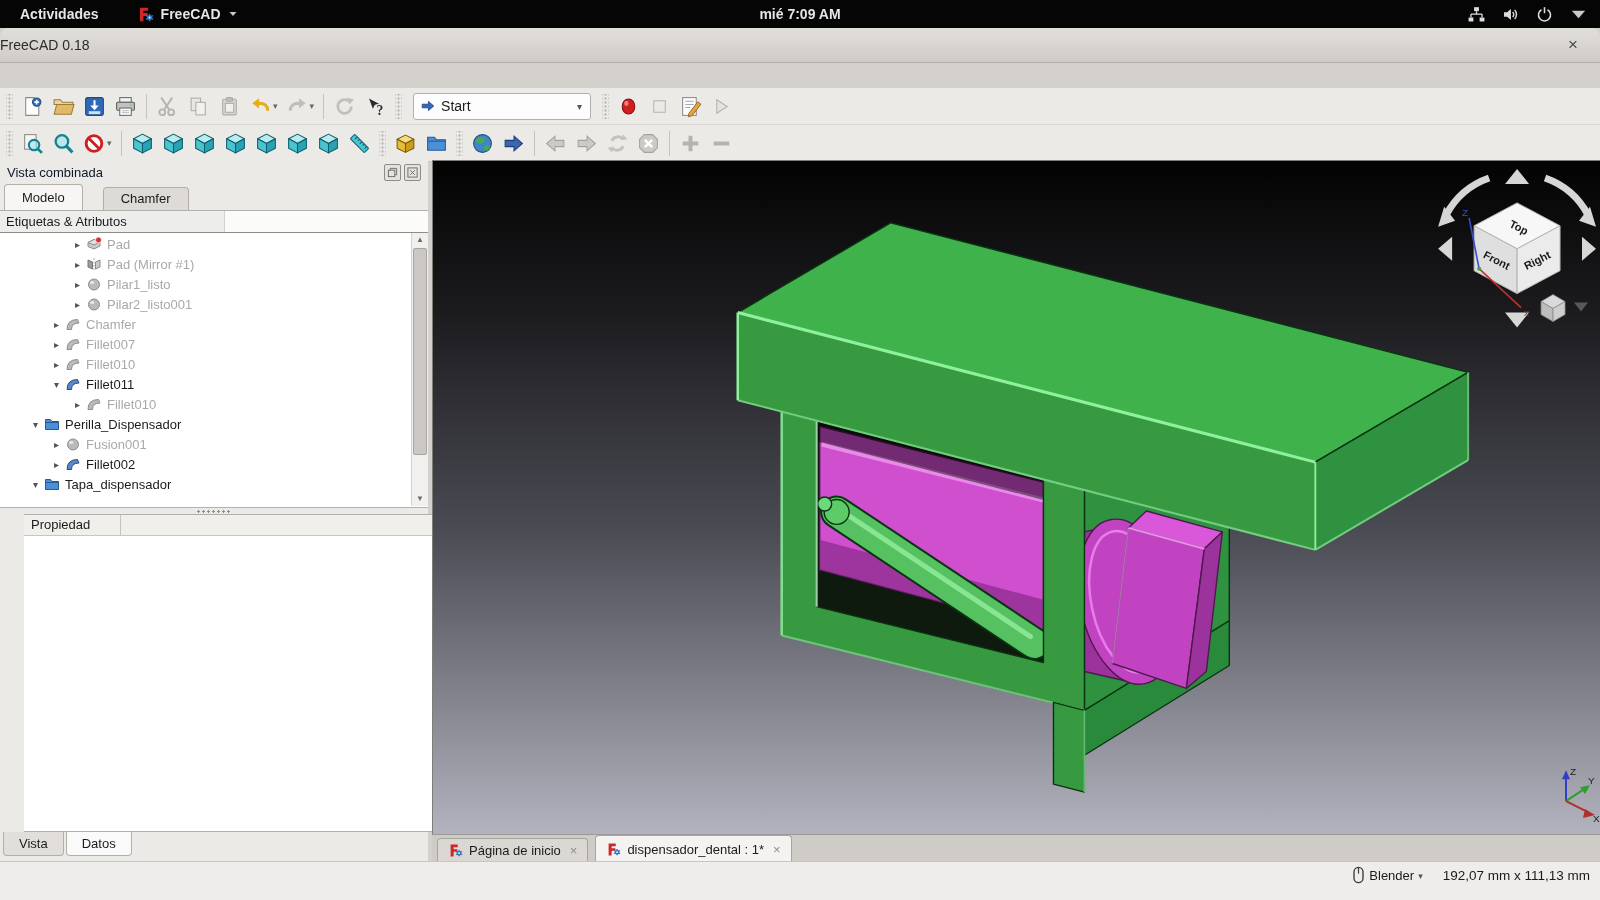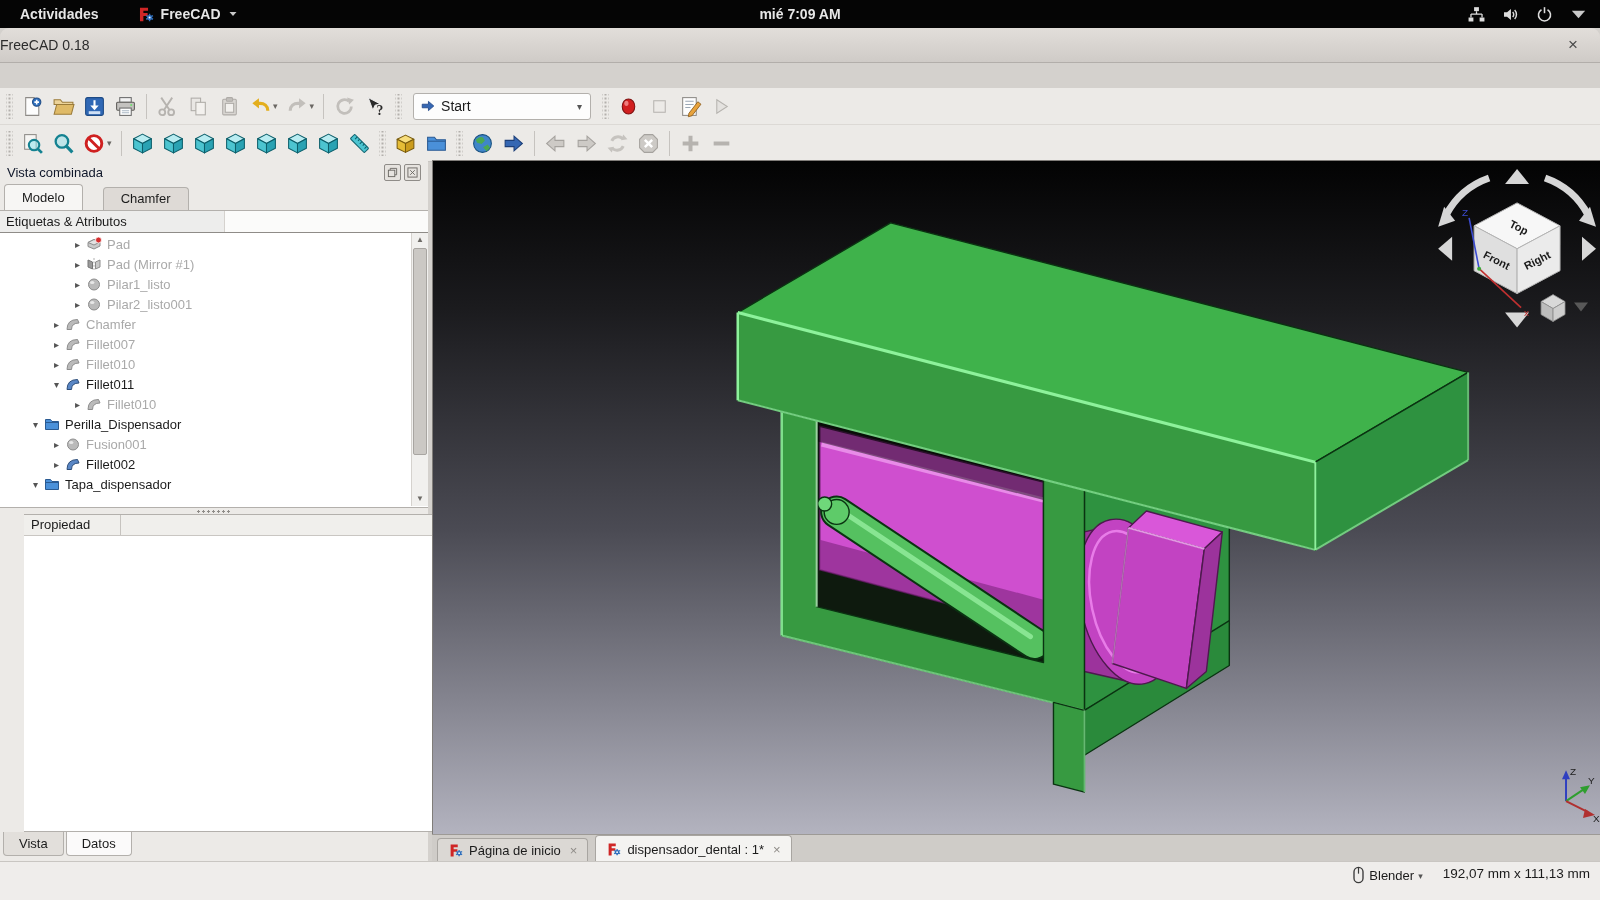"Blender" .sb-right { align-items: none -> center }
